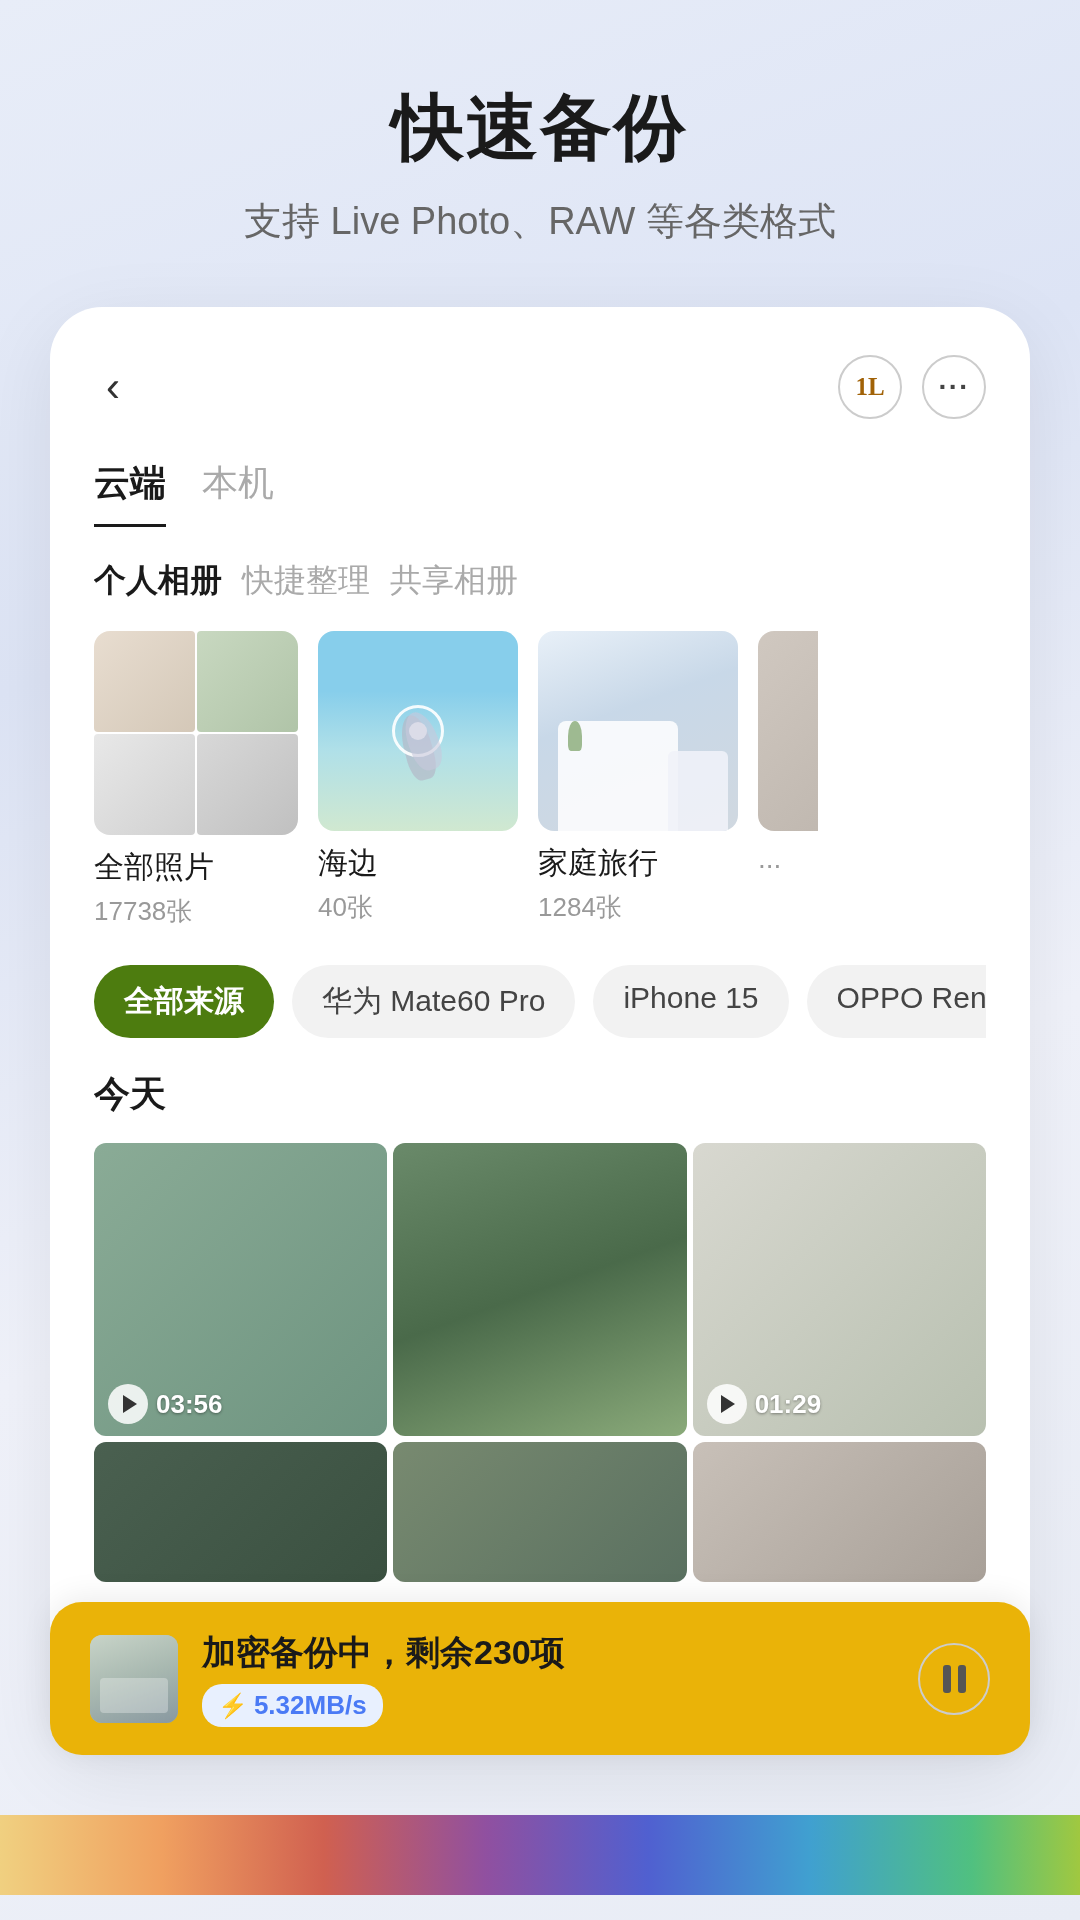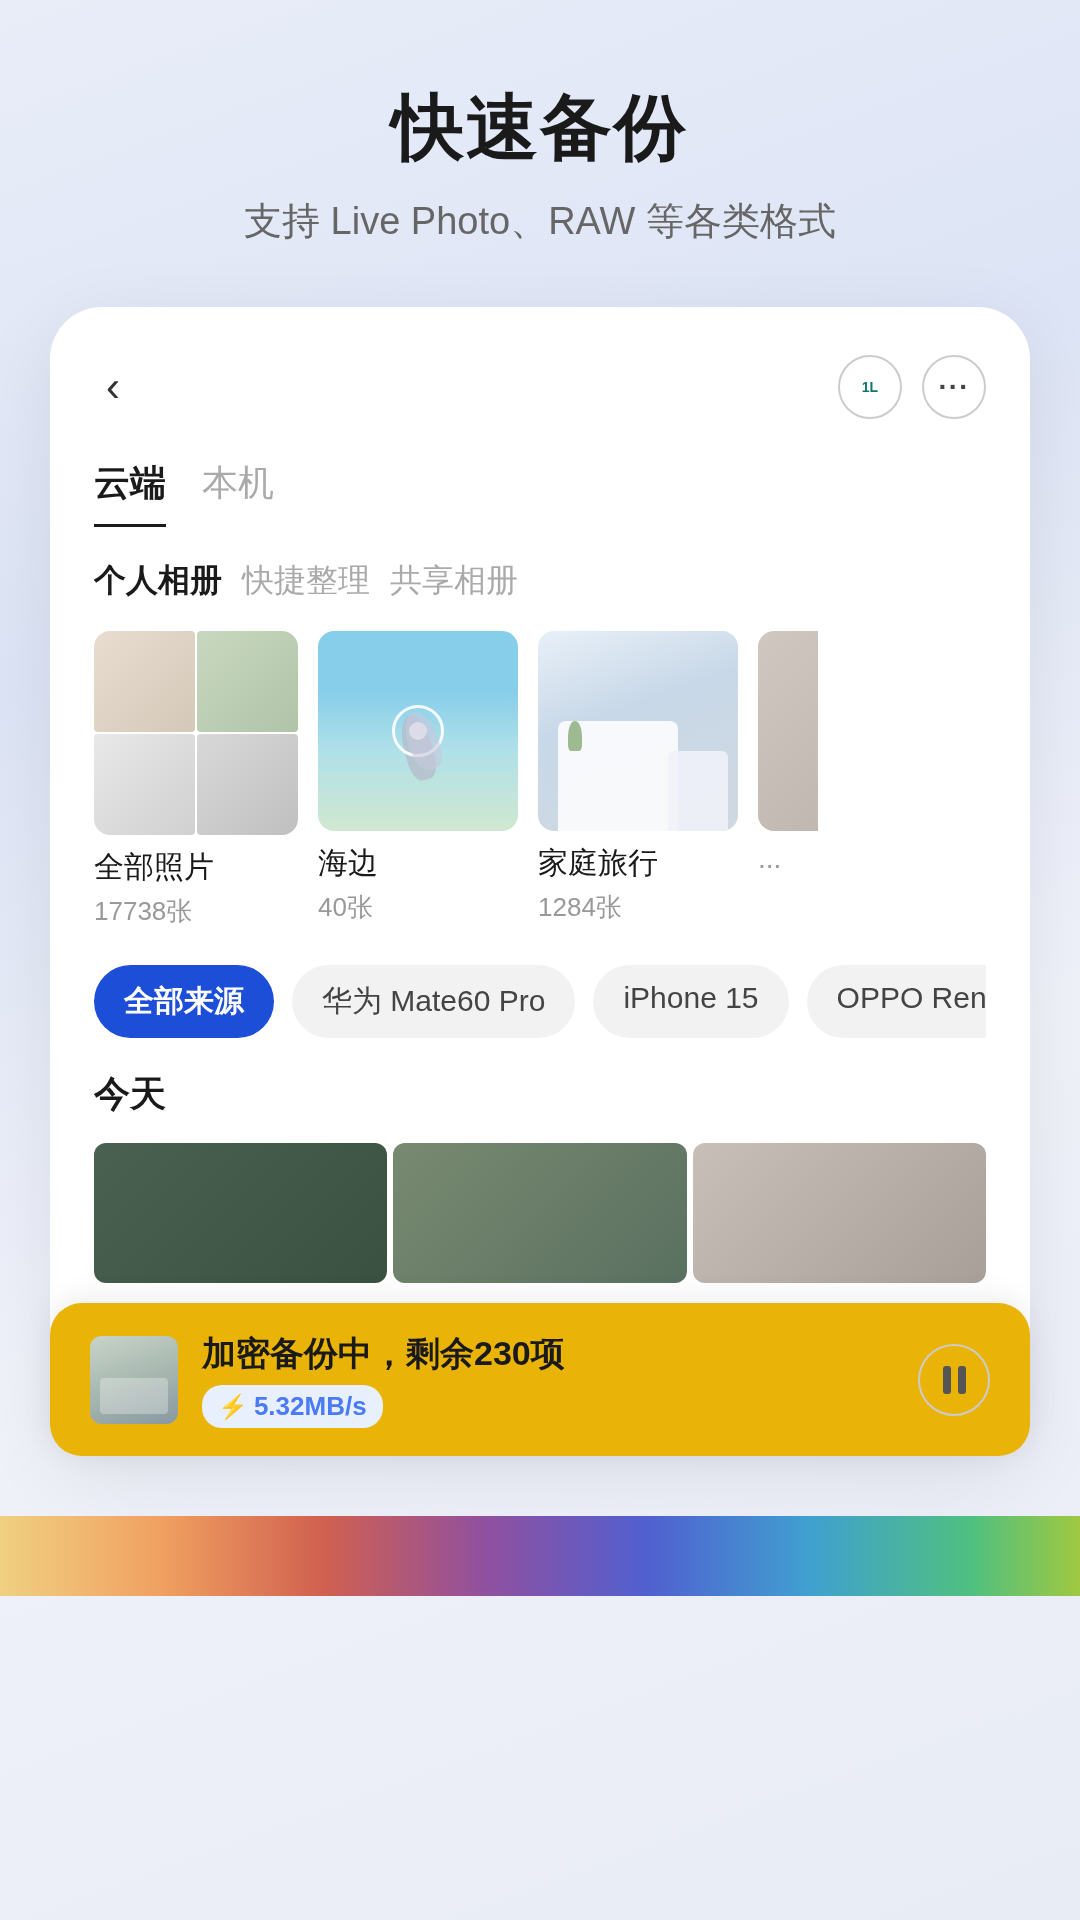"1L" .icon-circle .il-text { color: #0f766e -> #a16207; font-family: none -> Liberation Serif, serif; font-size: 14px -> 25px }
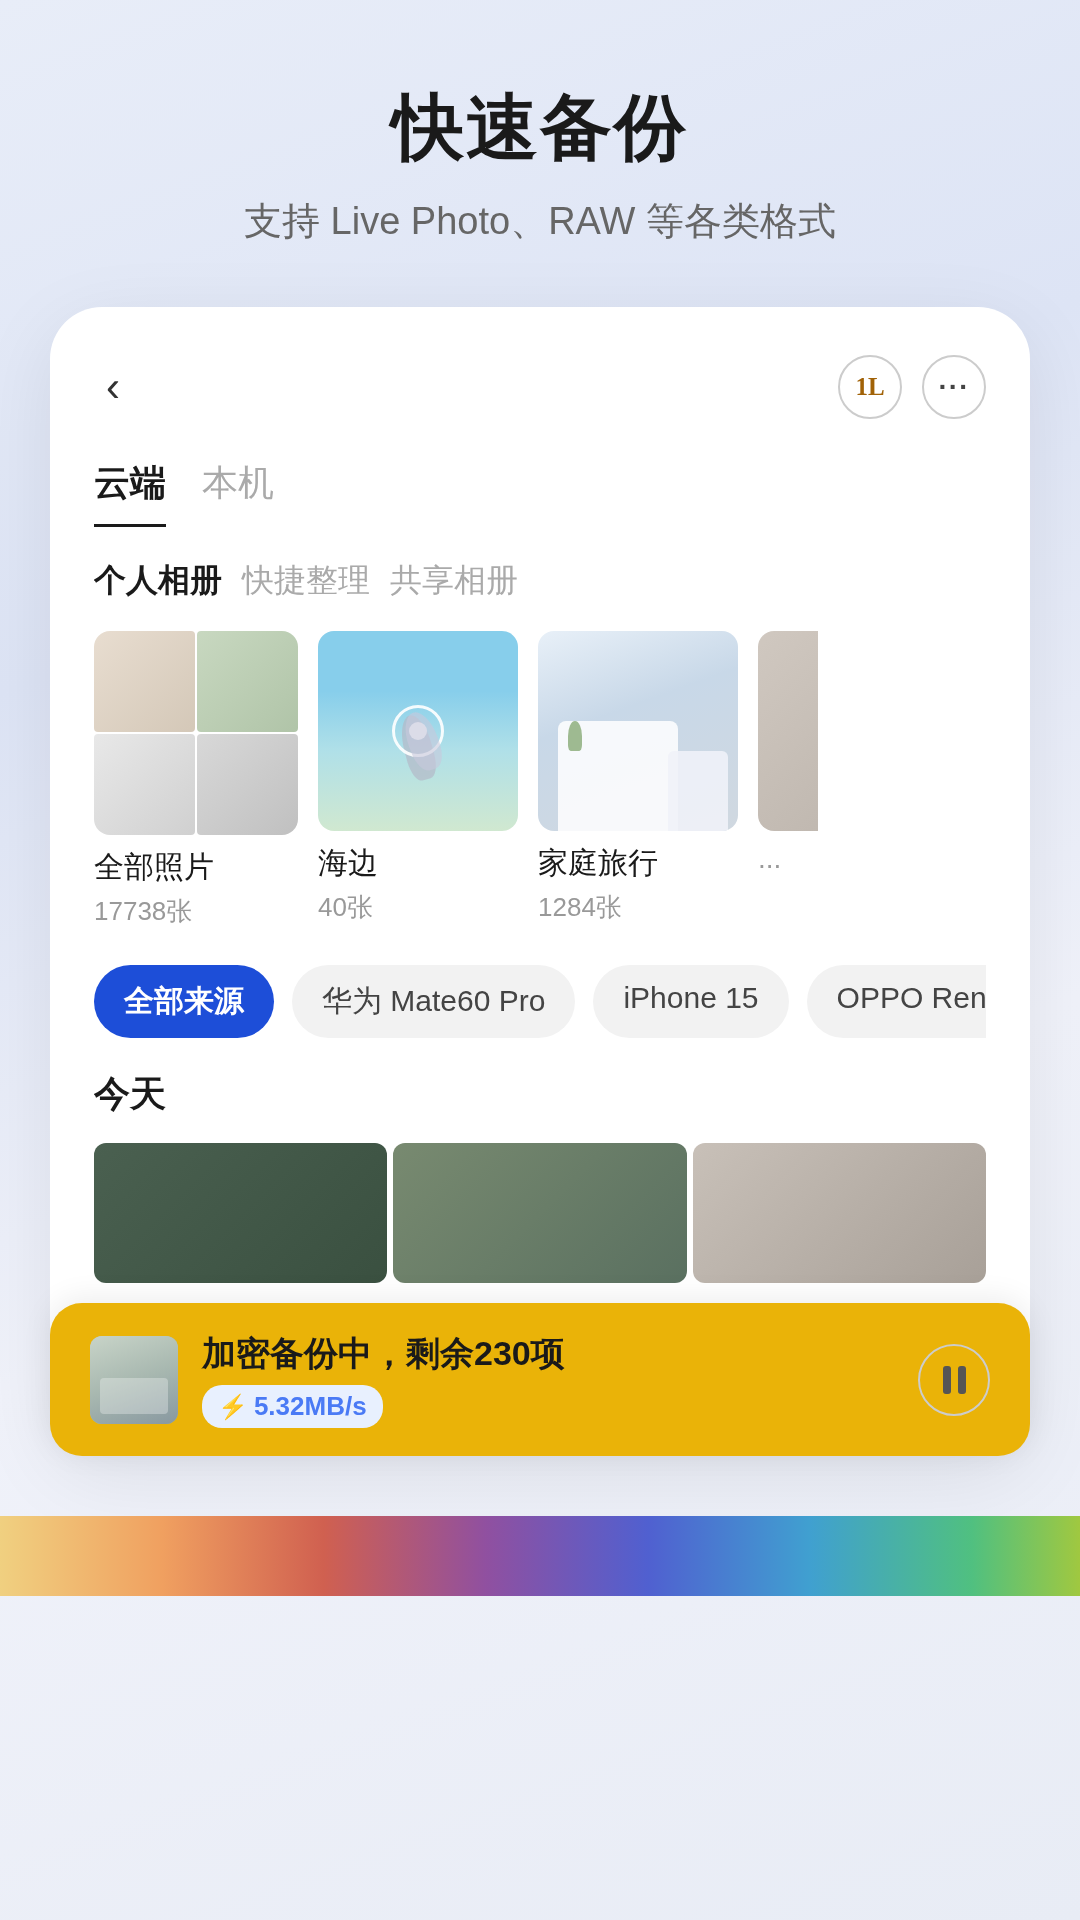"全部来源" .chip.active { background: #1d4ed8 -> #4d7c0f }
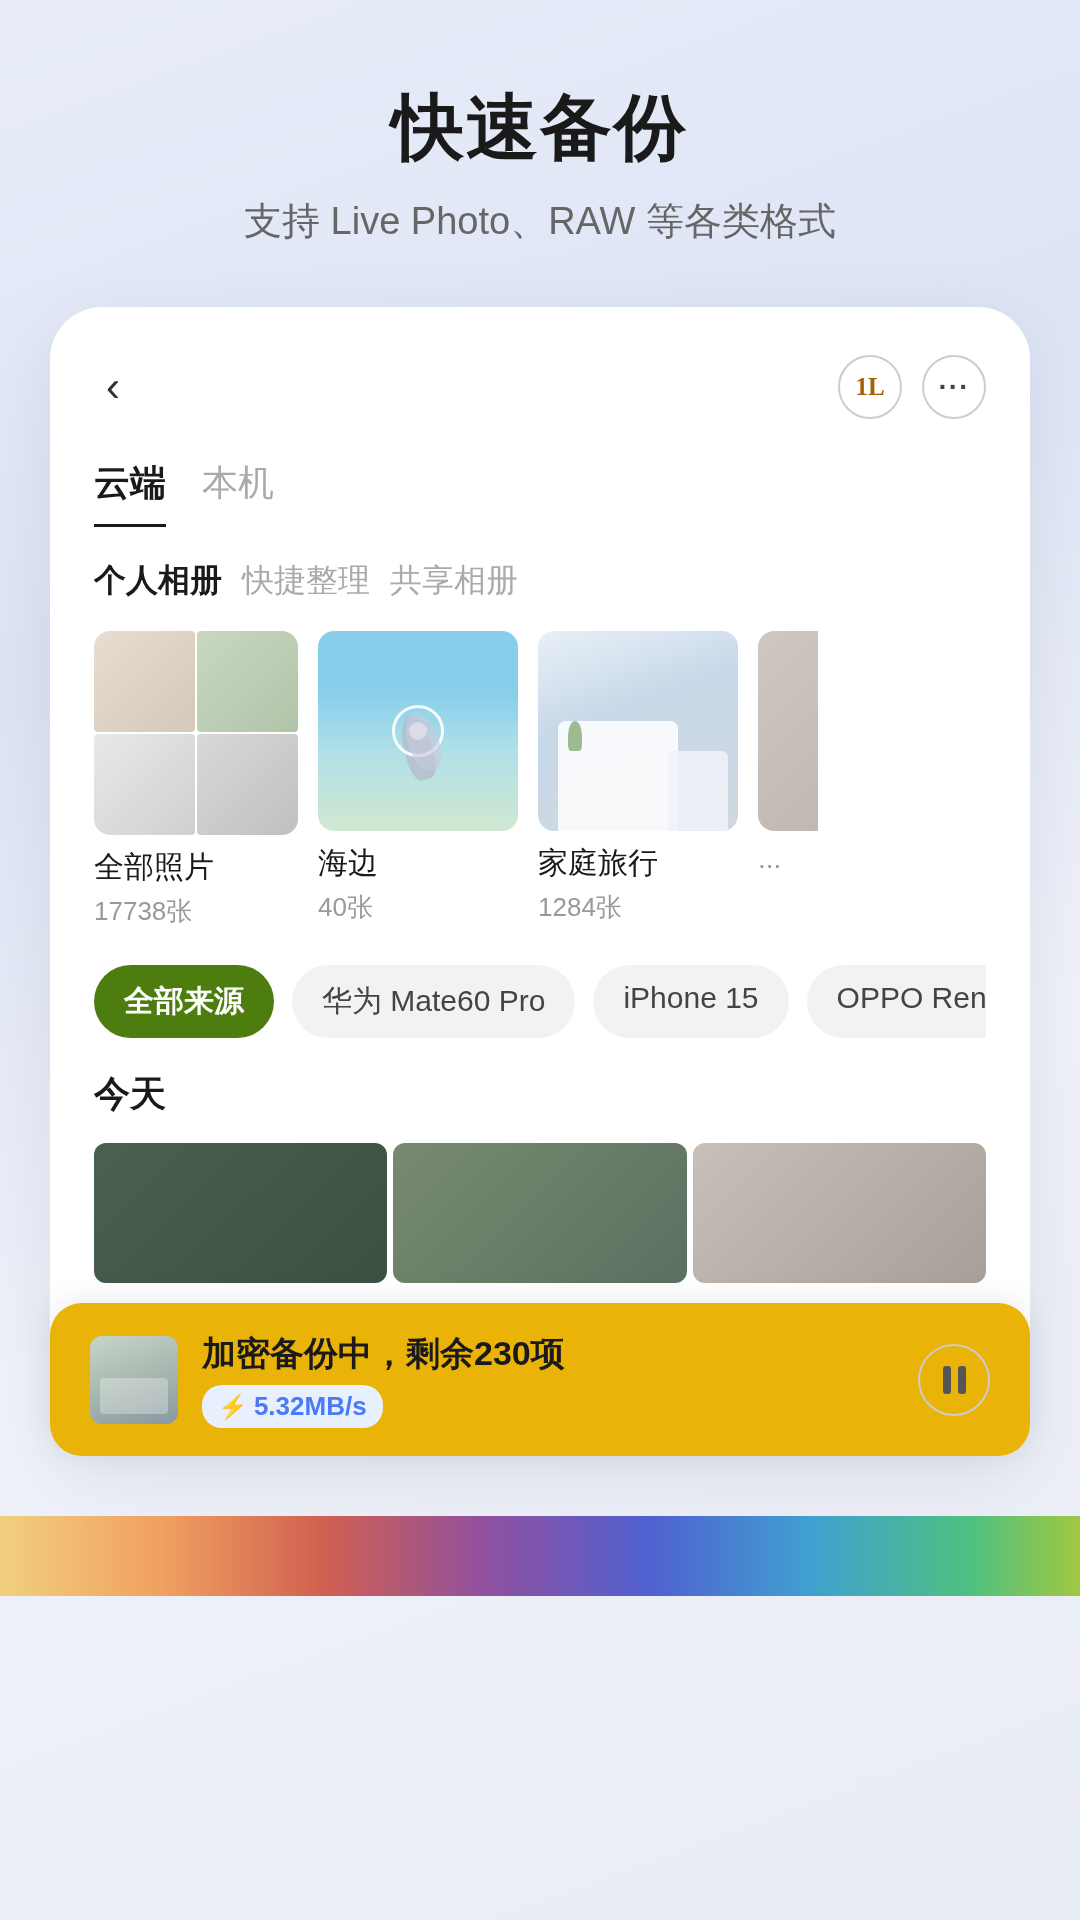"03:56" div.today-grid { html: none -> <div> <div> <div></div> <div> <div> <div></div> </div> <span>03:56</span> </div> </div> <div> <div></div> </div> <div> <div></div> <div> <div> <div></div> </div> <span>01:29</span> </div> </div> </div> }
